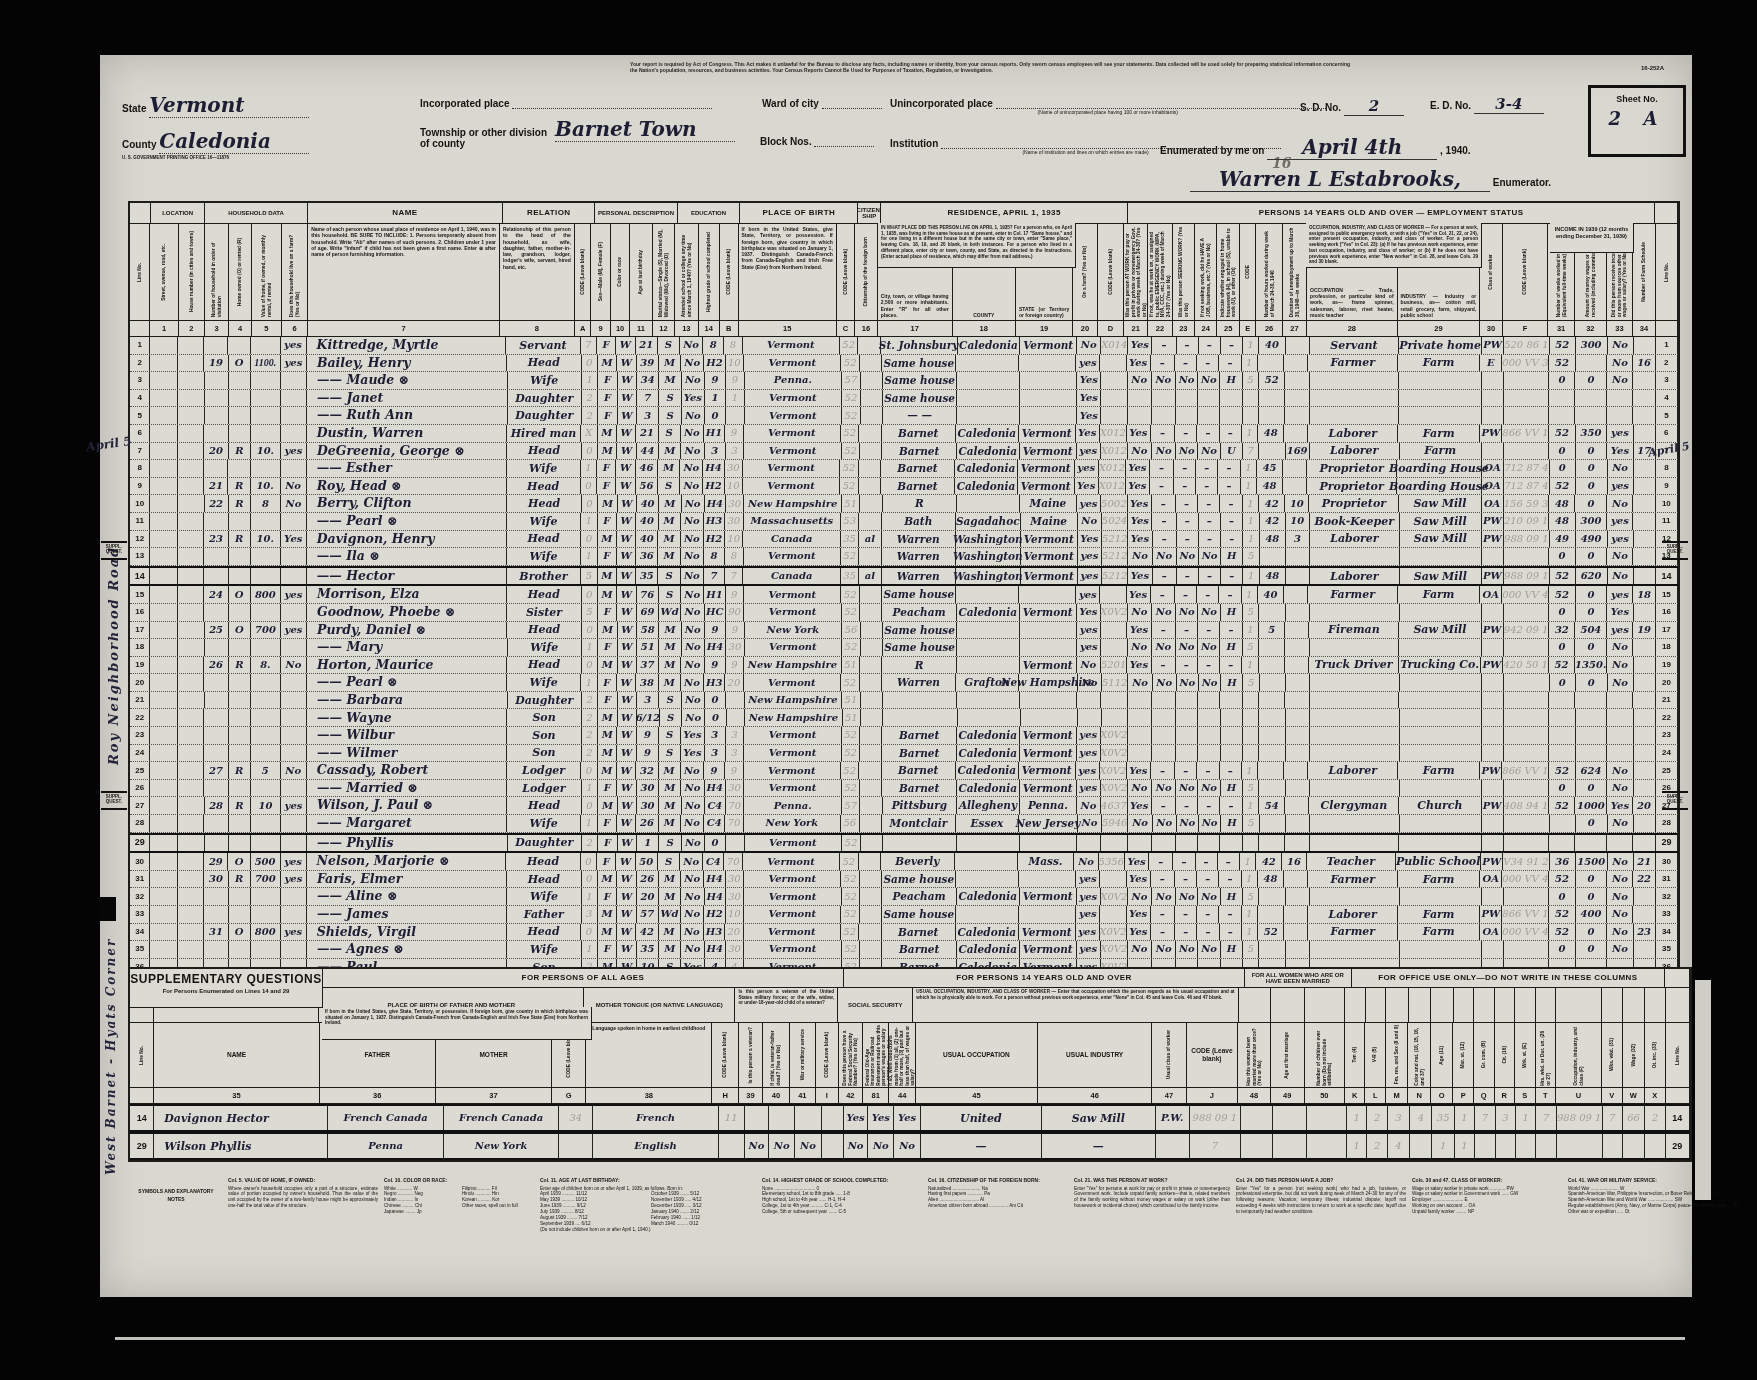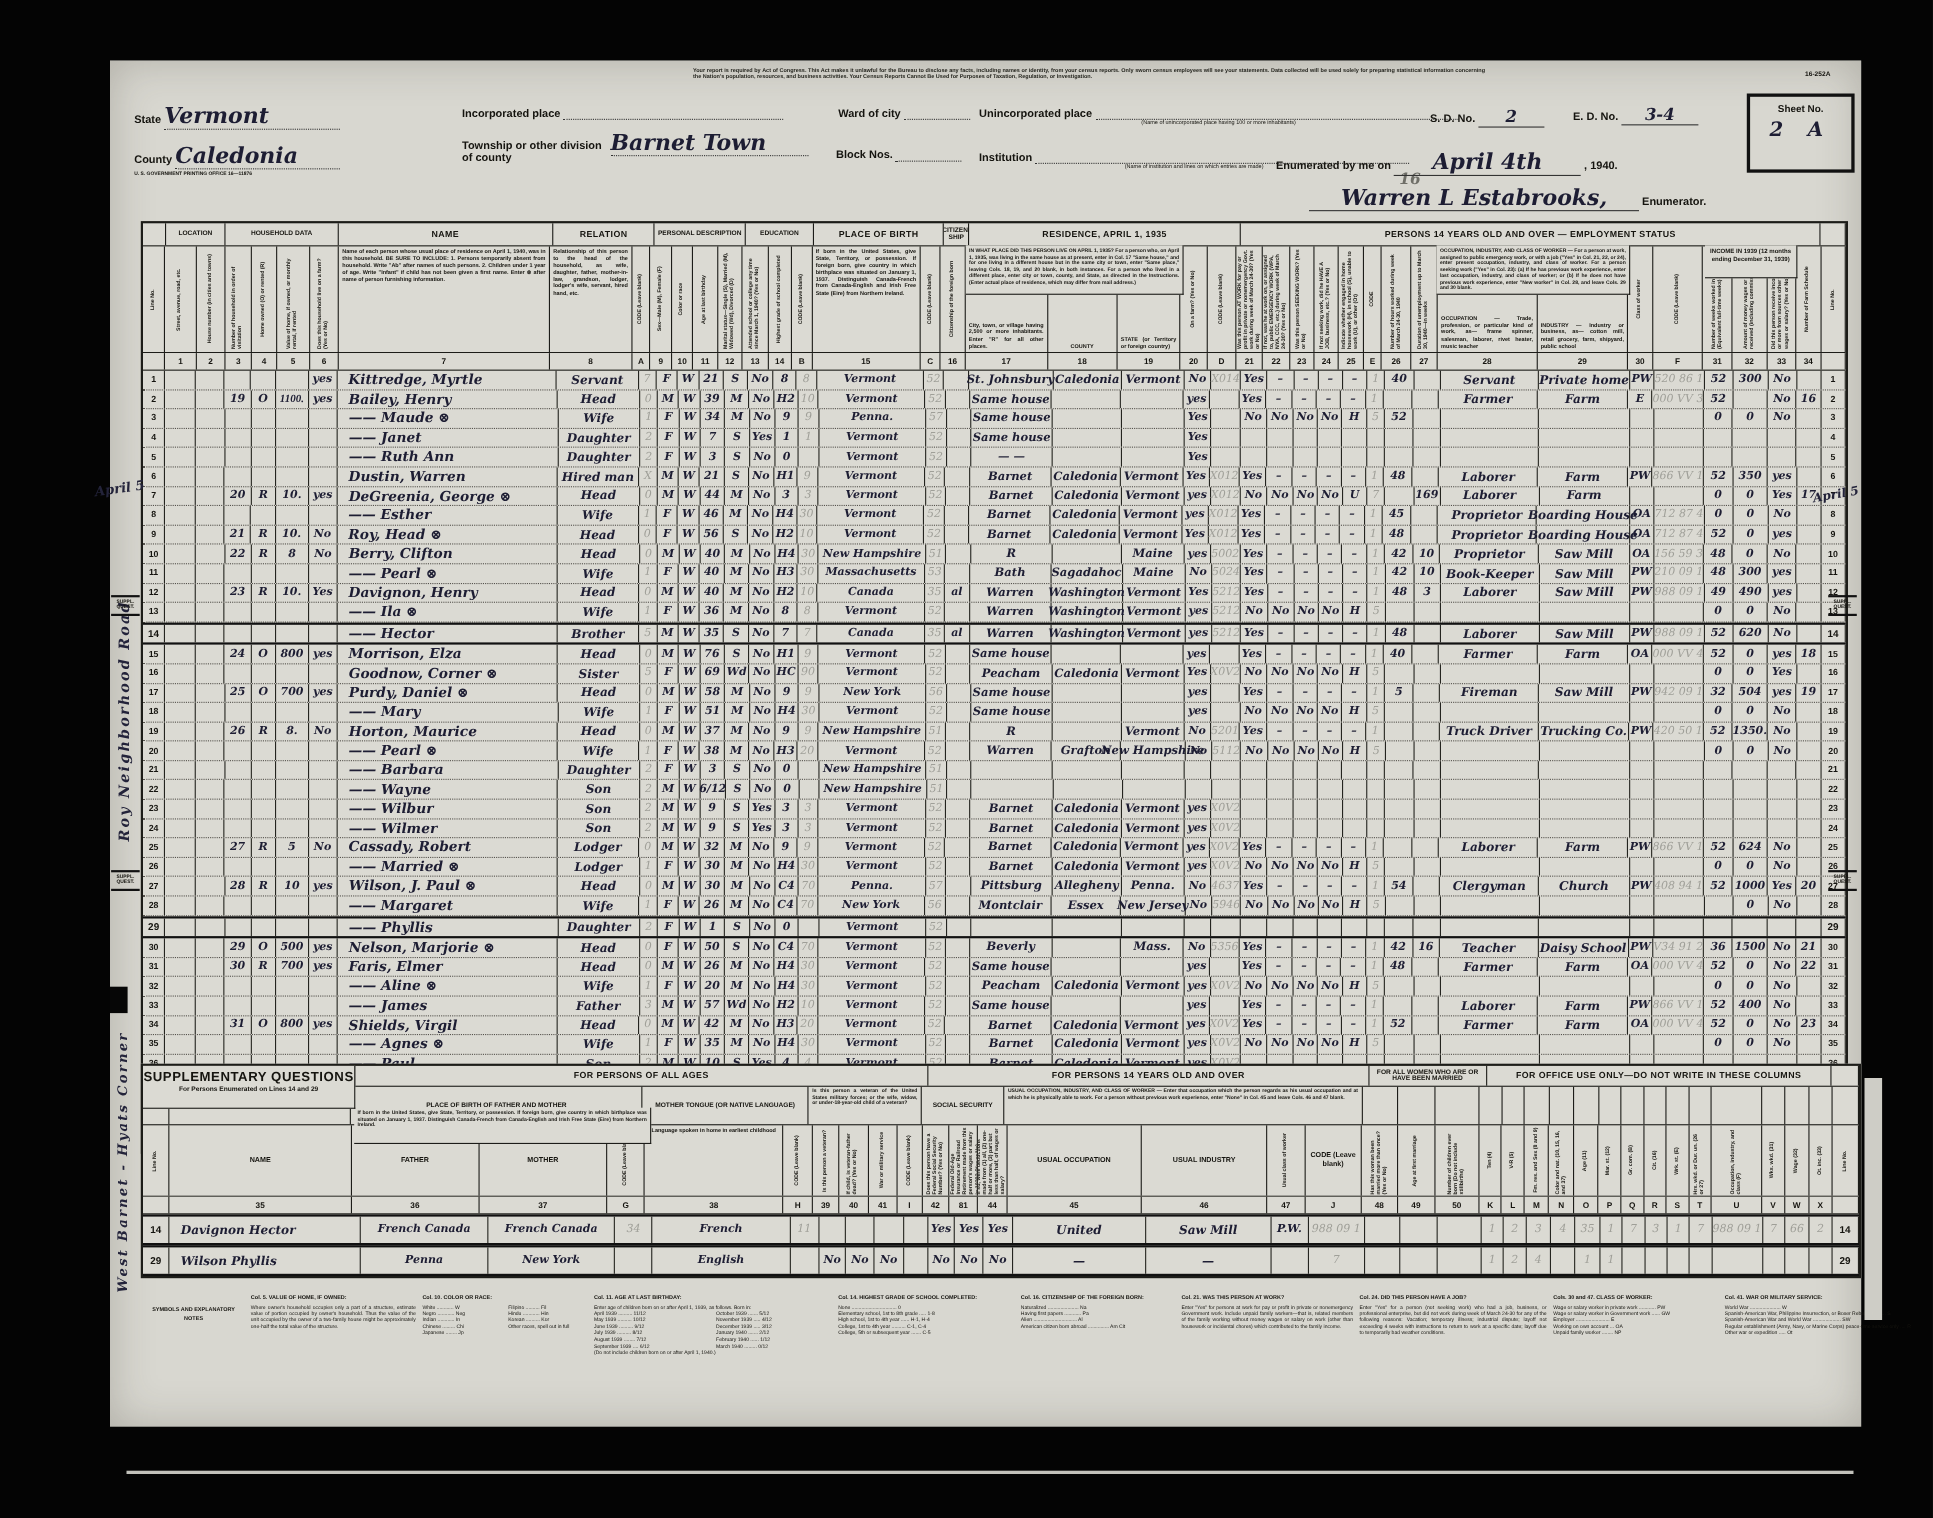"Goodnow, Corner ⊗" div.cell { text: Corner -> Phoebe }
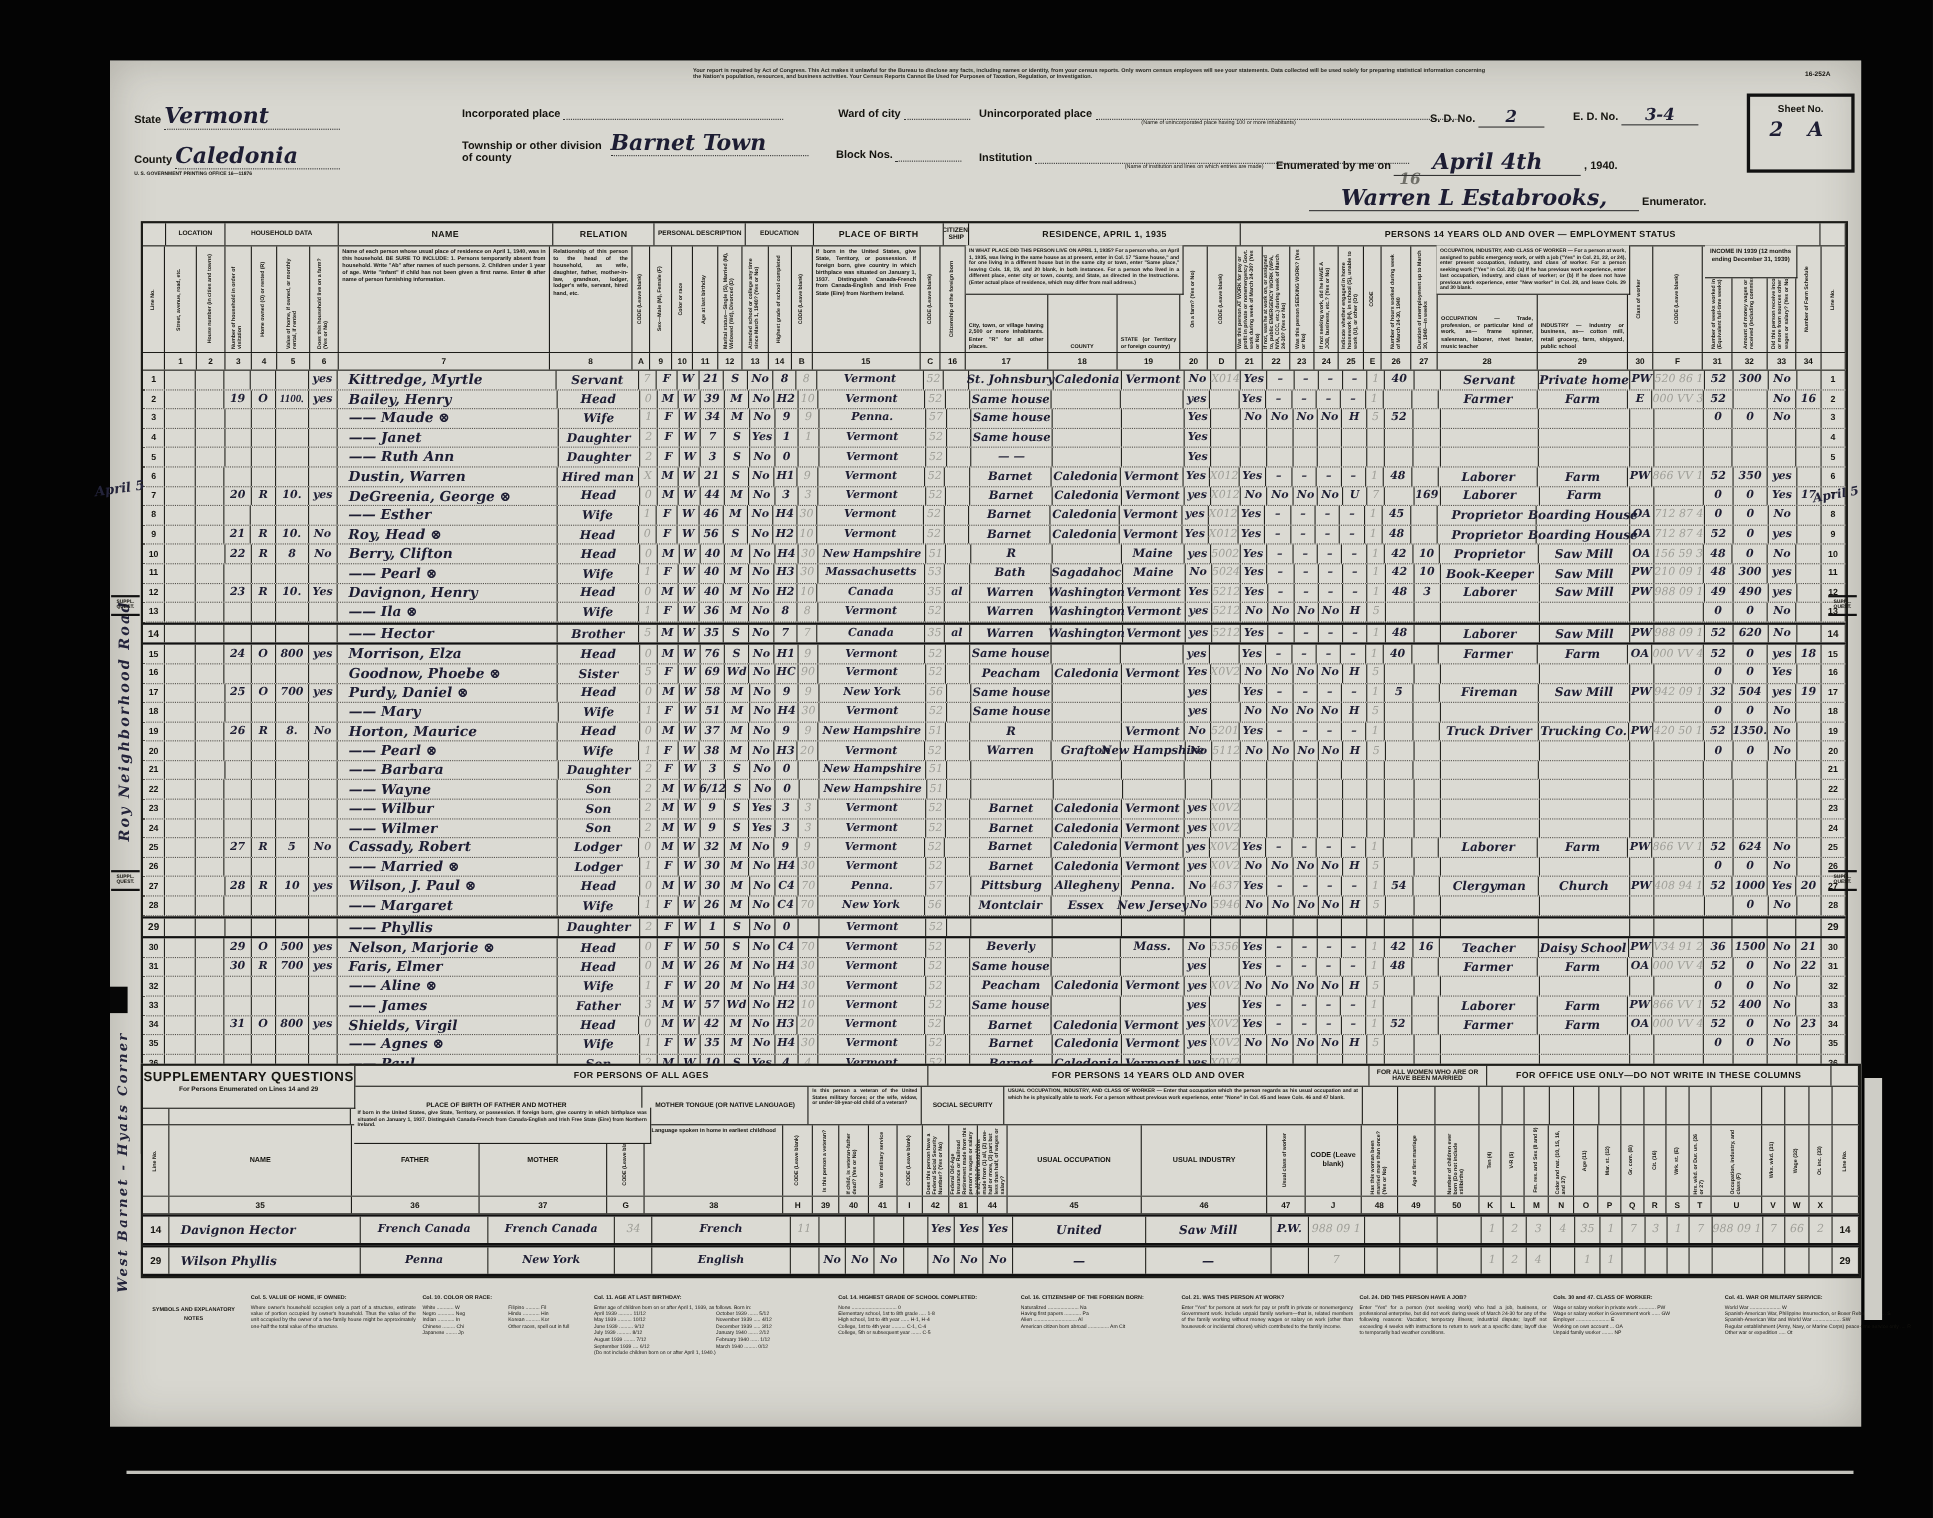"Daisy School" div.cell { text: Daisy -> Public }
